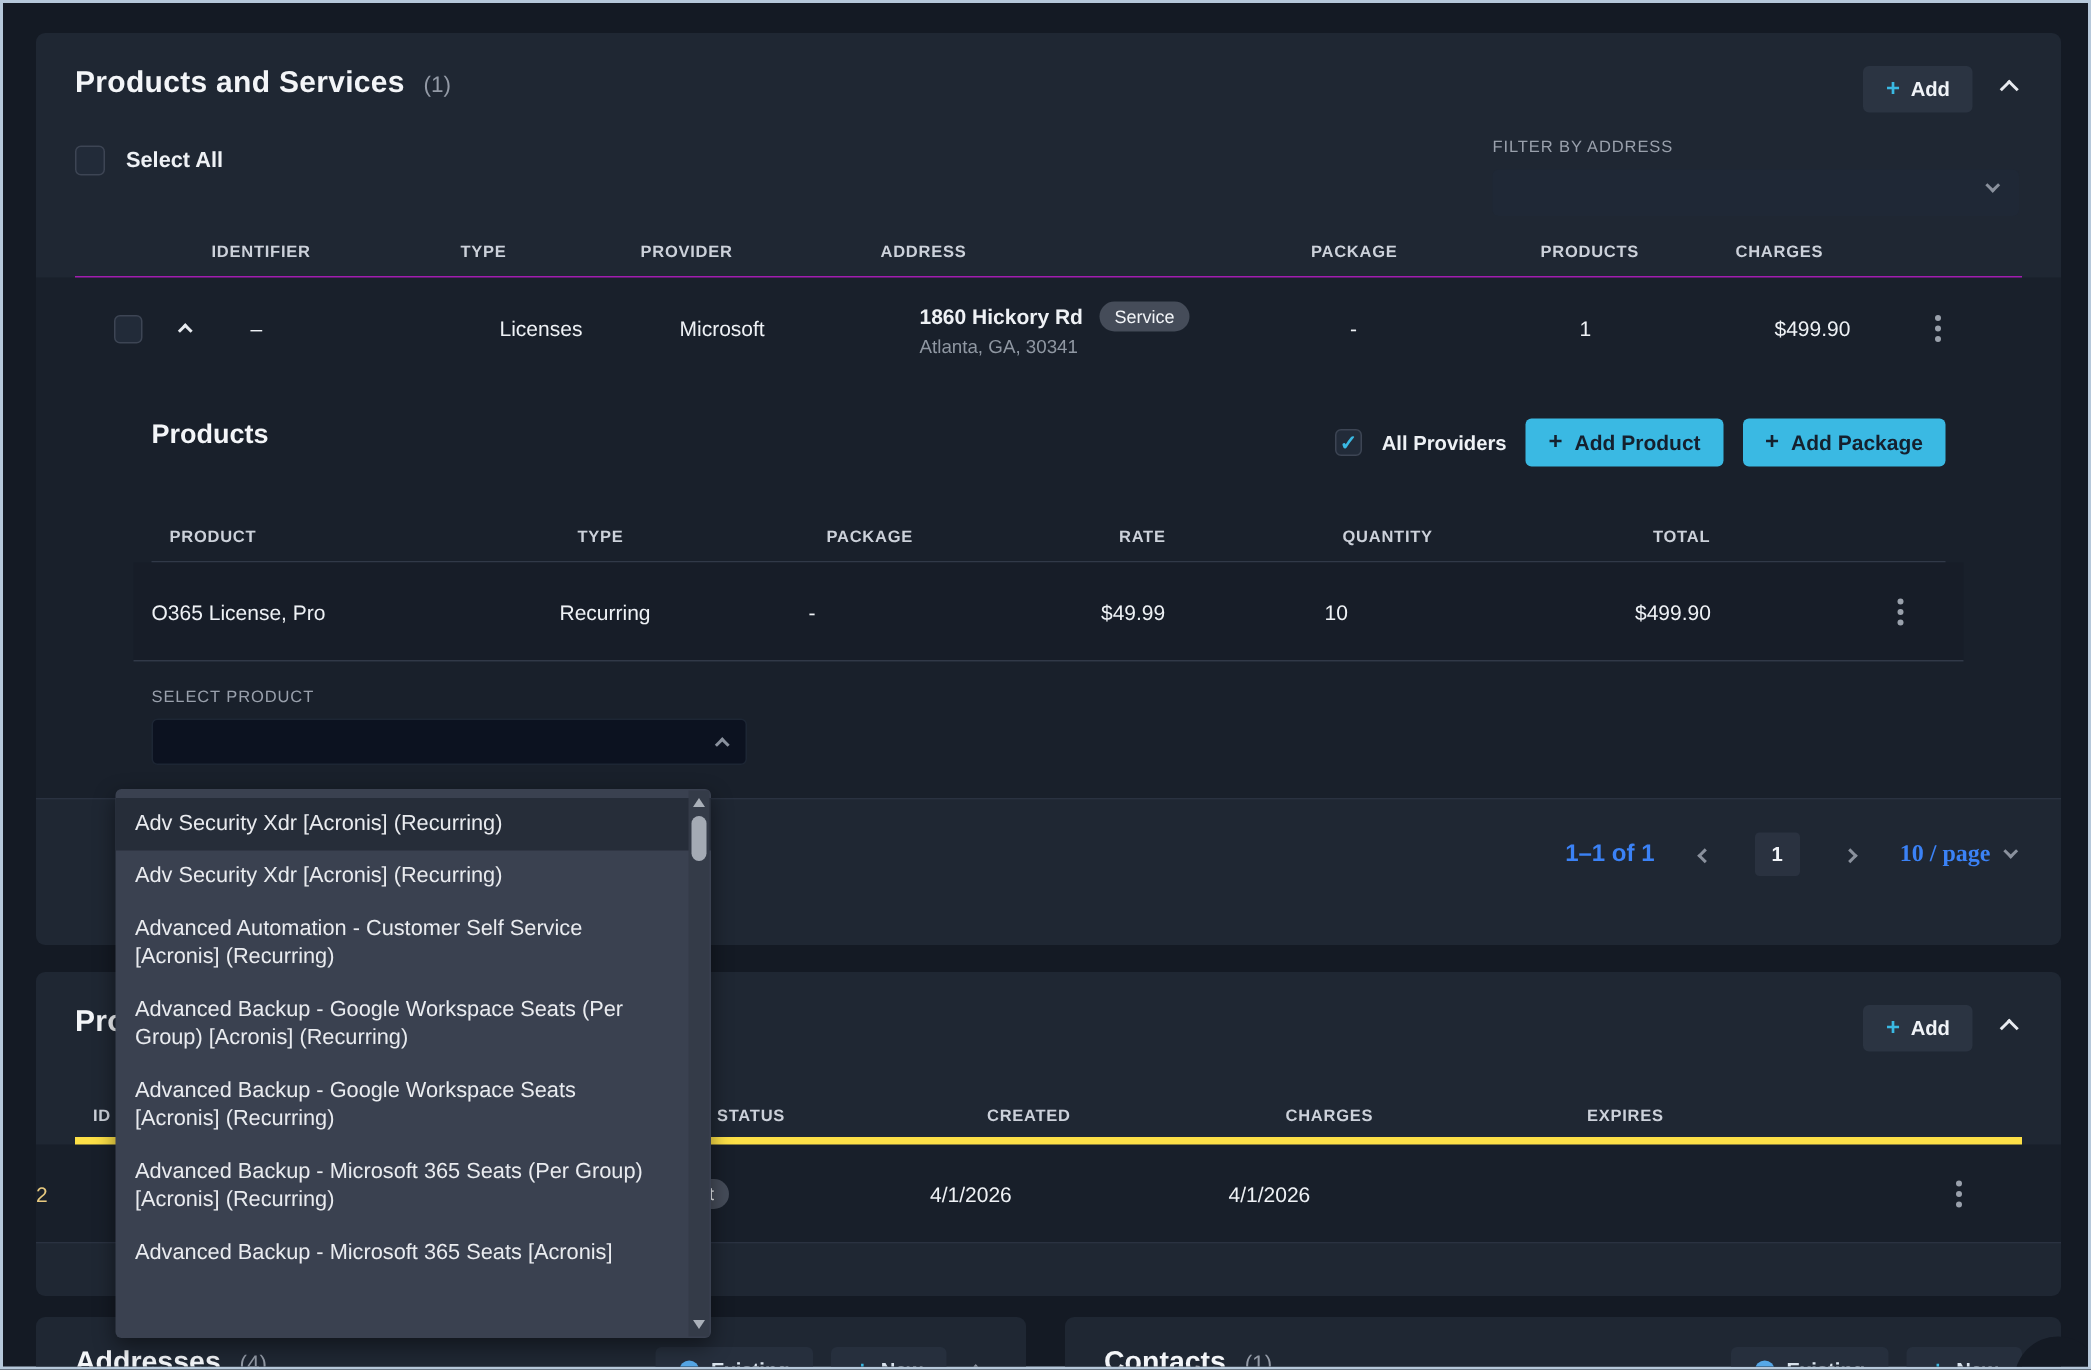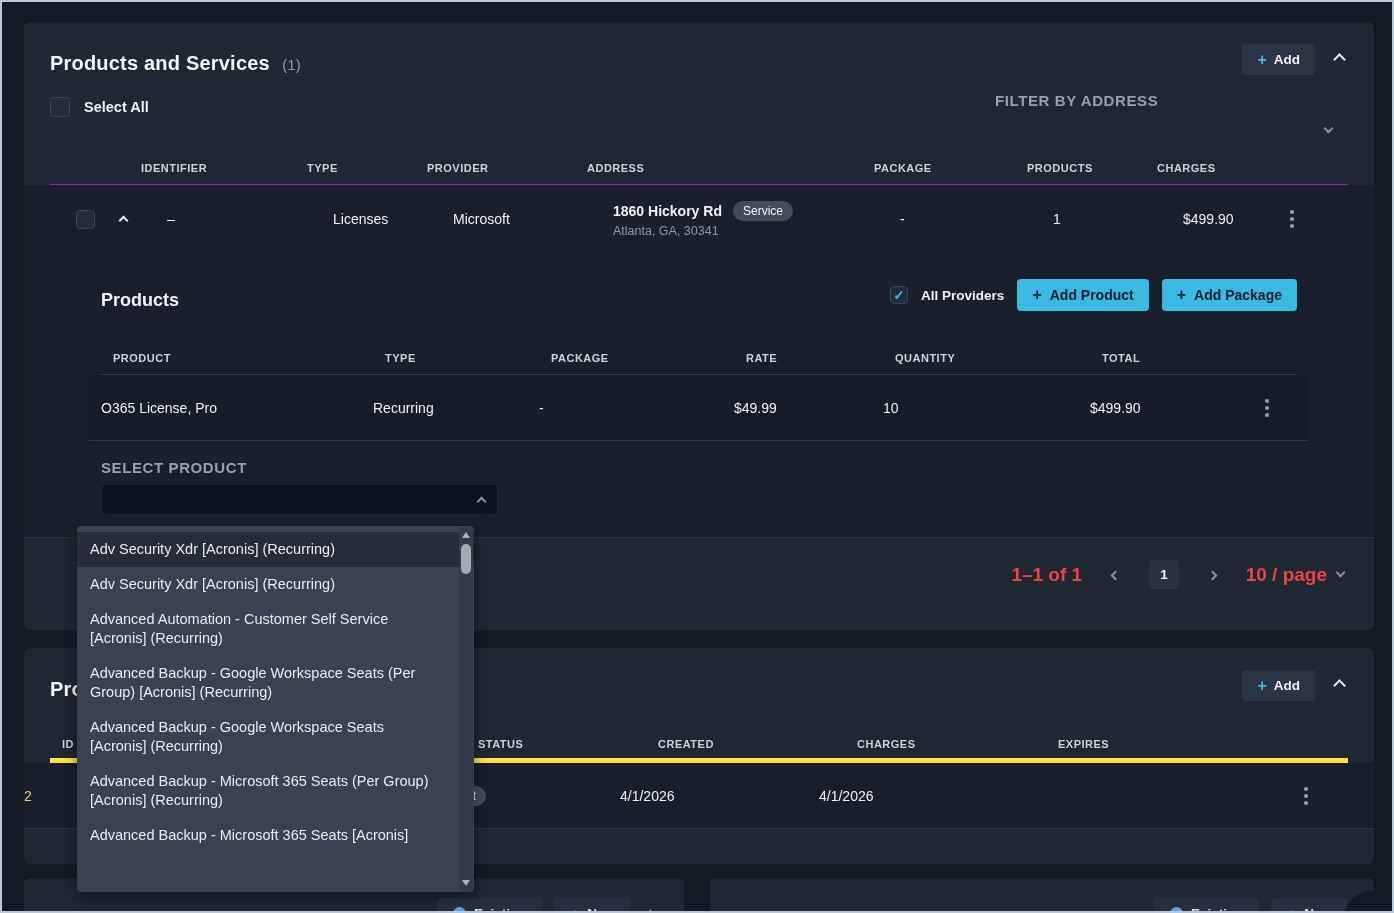"Products and Services (1)" .hrow { align-items: flex-end -> flex-start }
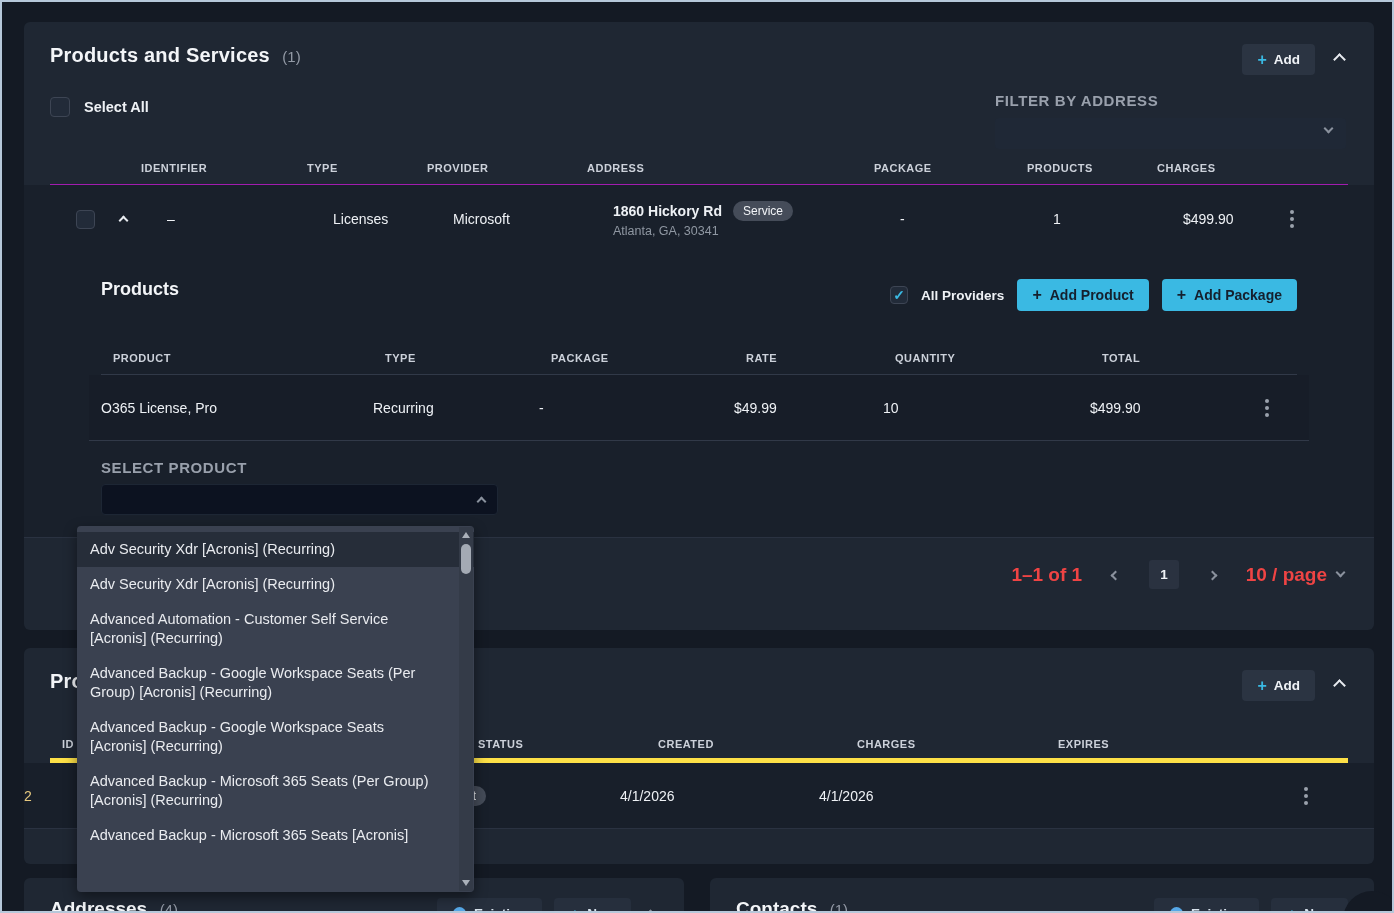"FILTER BY ADDRESS" .field-label { font-size: 15px -> 11px; font-weight: bold -> normal }
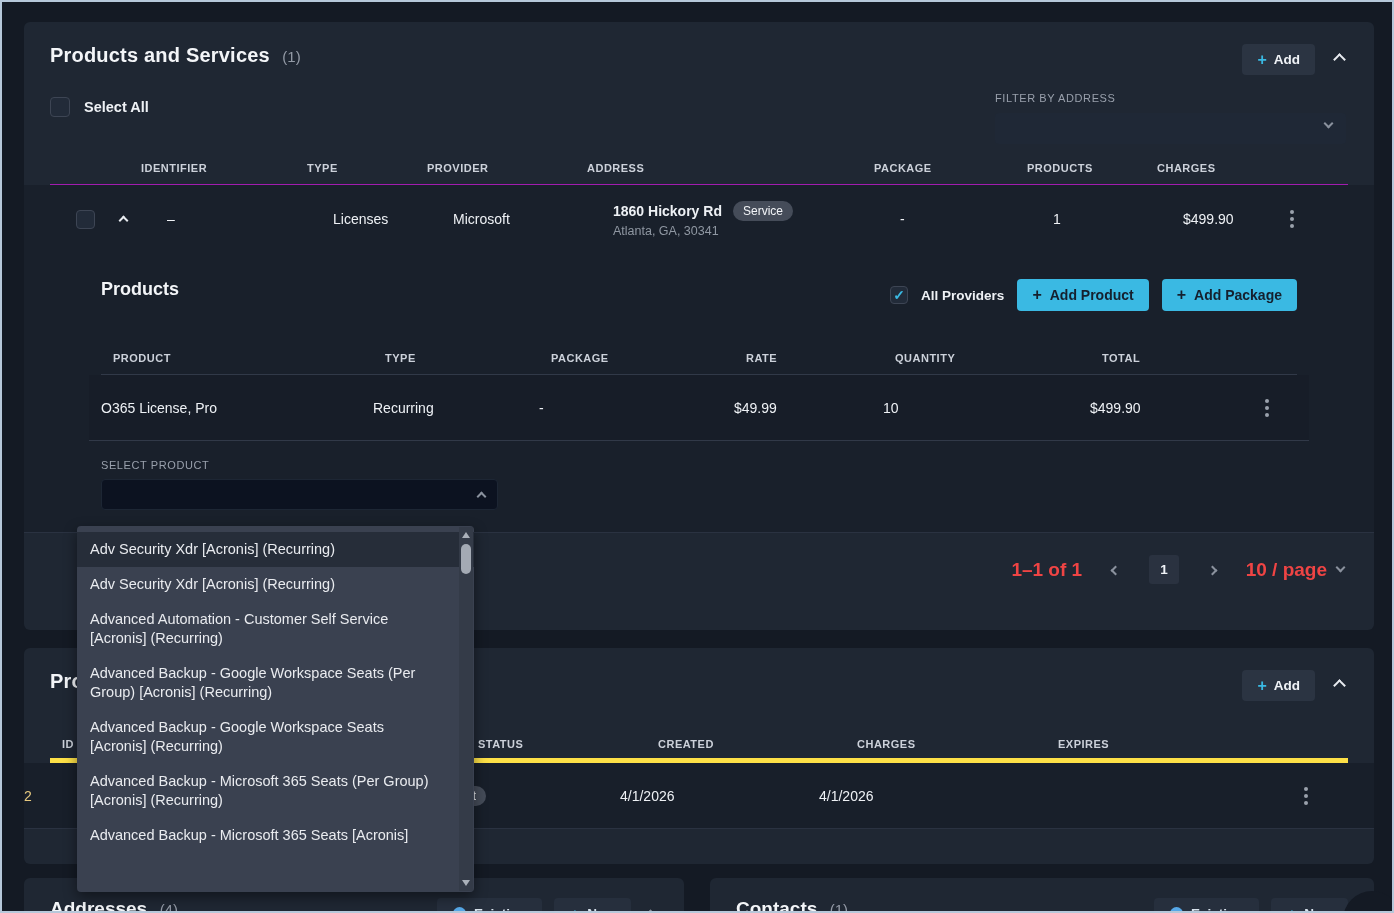"1–1 of 1" .pag-txt { color: #ef4444 -> #3b82f6; font-size: 19px -> 16px }
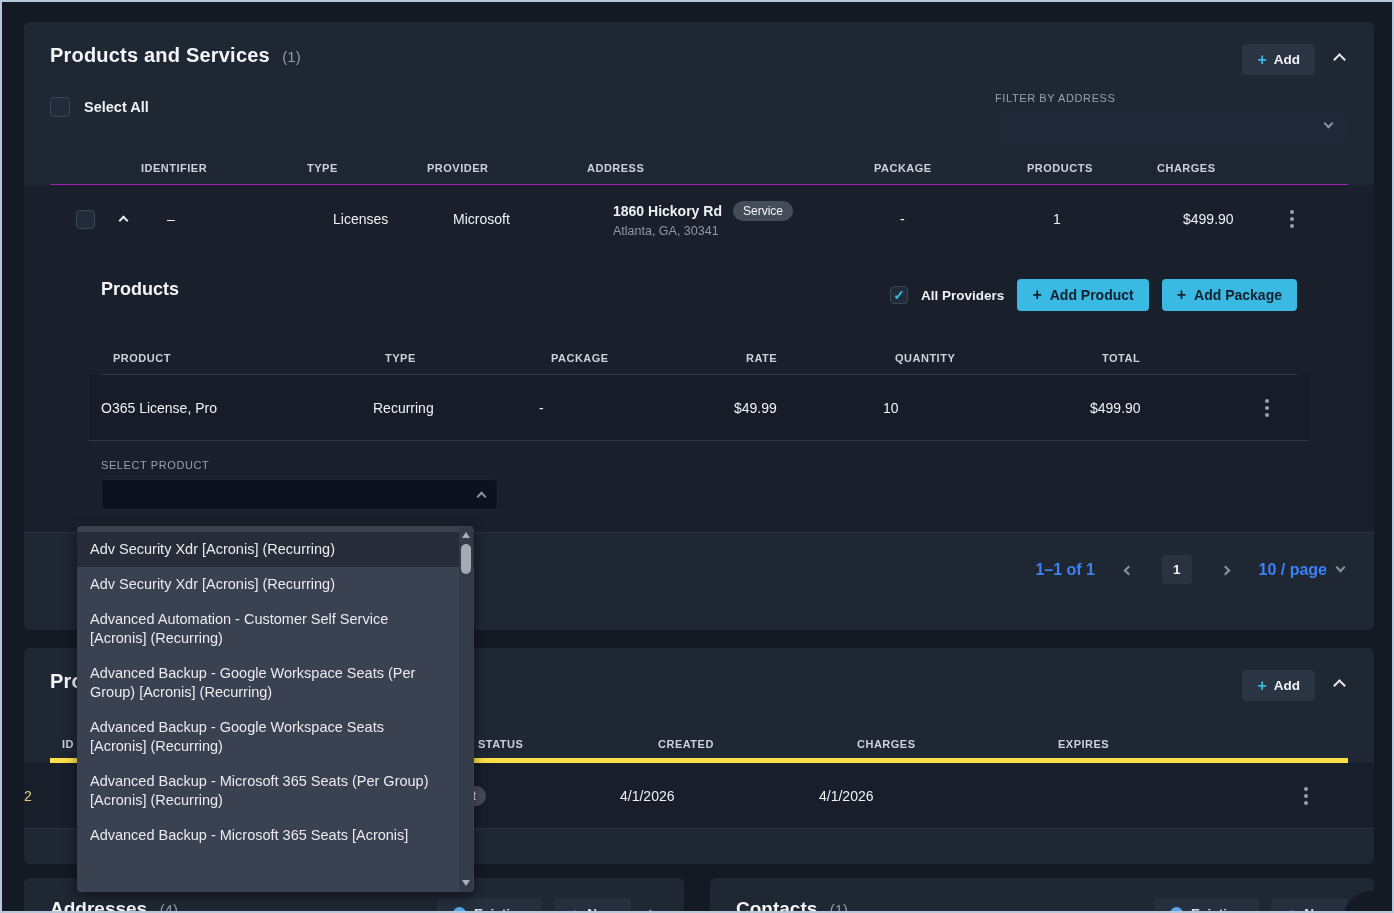"10 / page" .pag-size { font-family: none -> Liberation Serif, serif }
